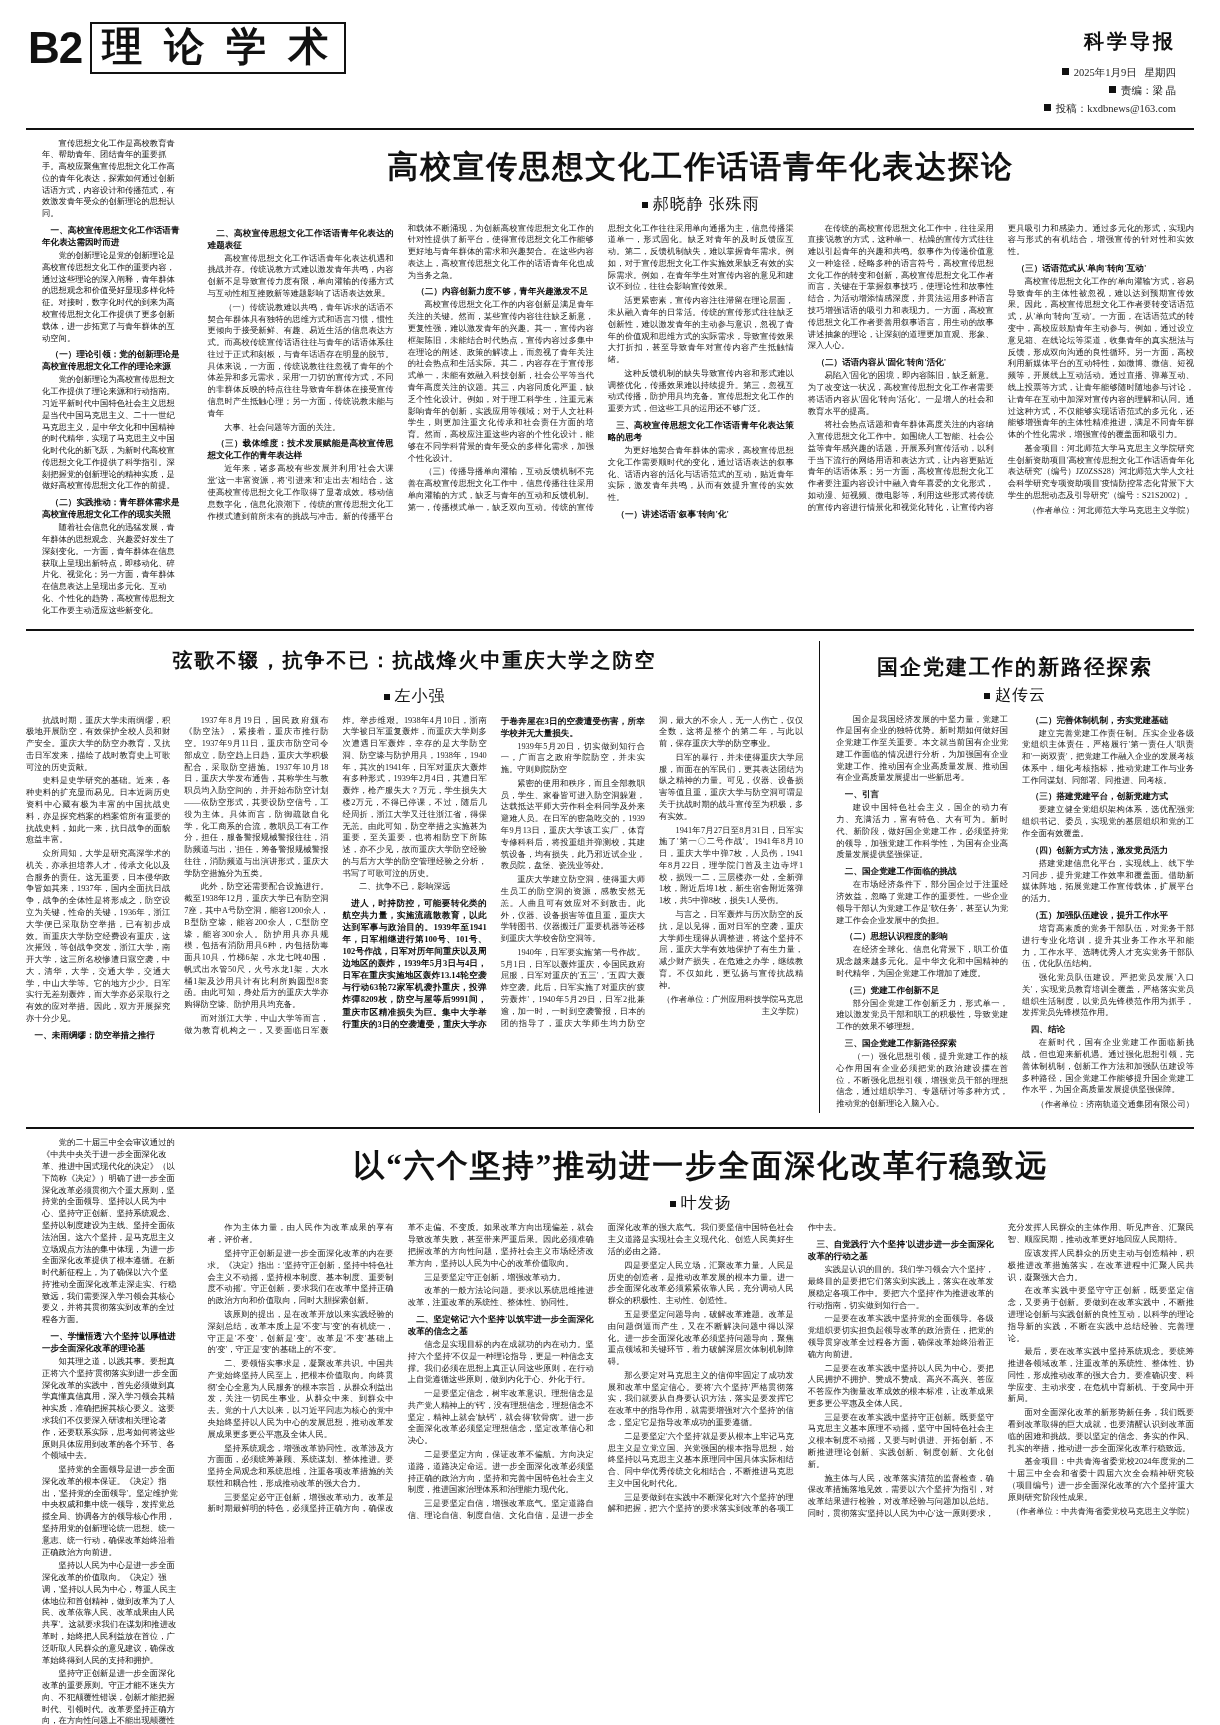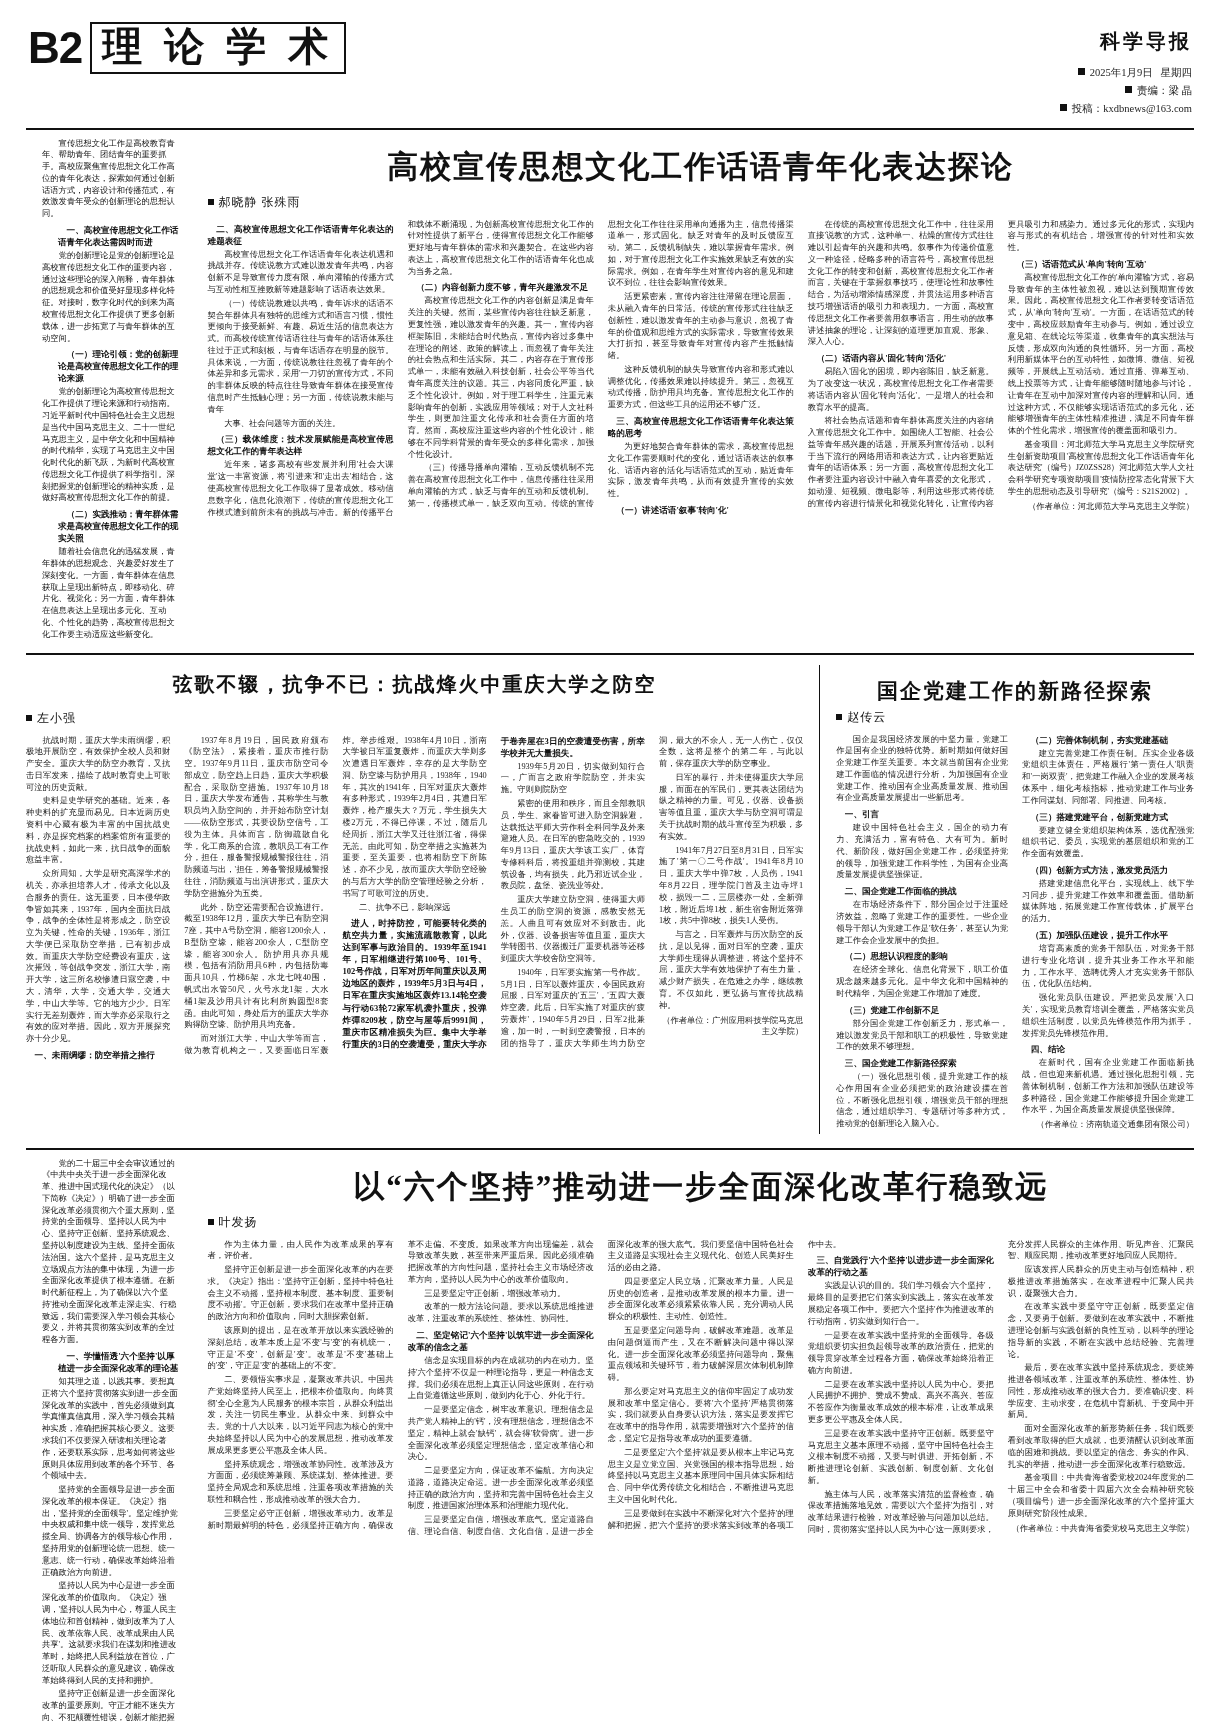"B2" .masthead { padding: 22px 28px 6px 28px -> 22px 44px 6px 28px }
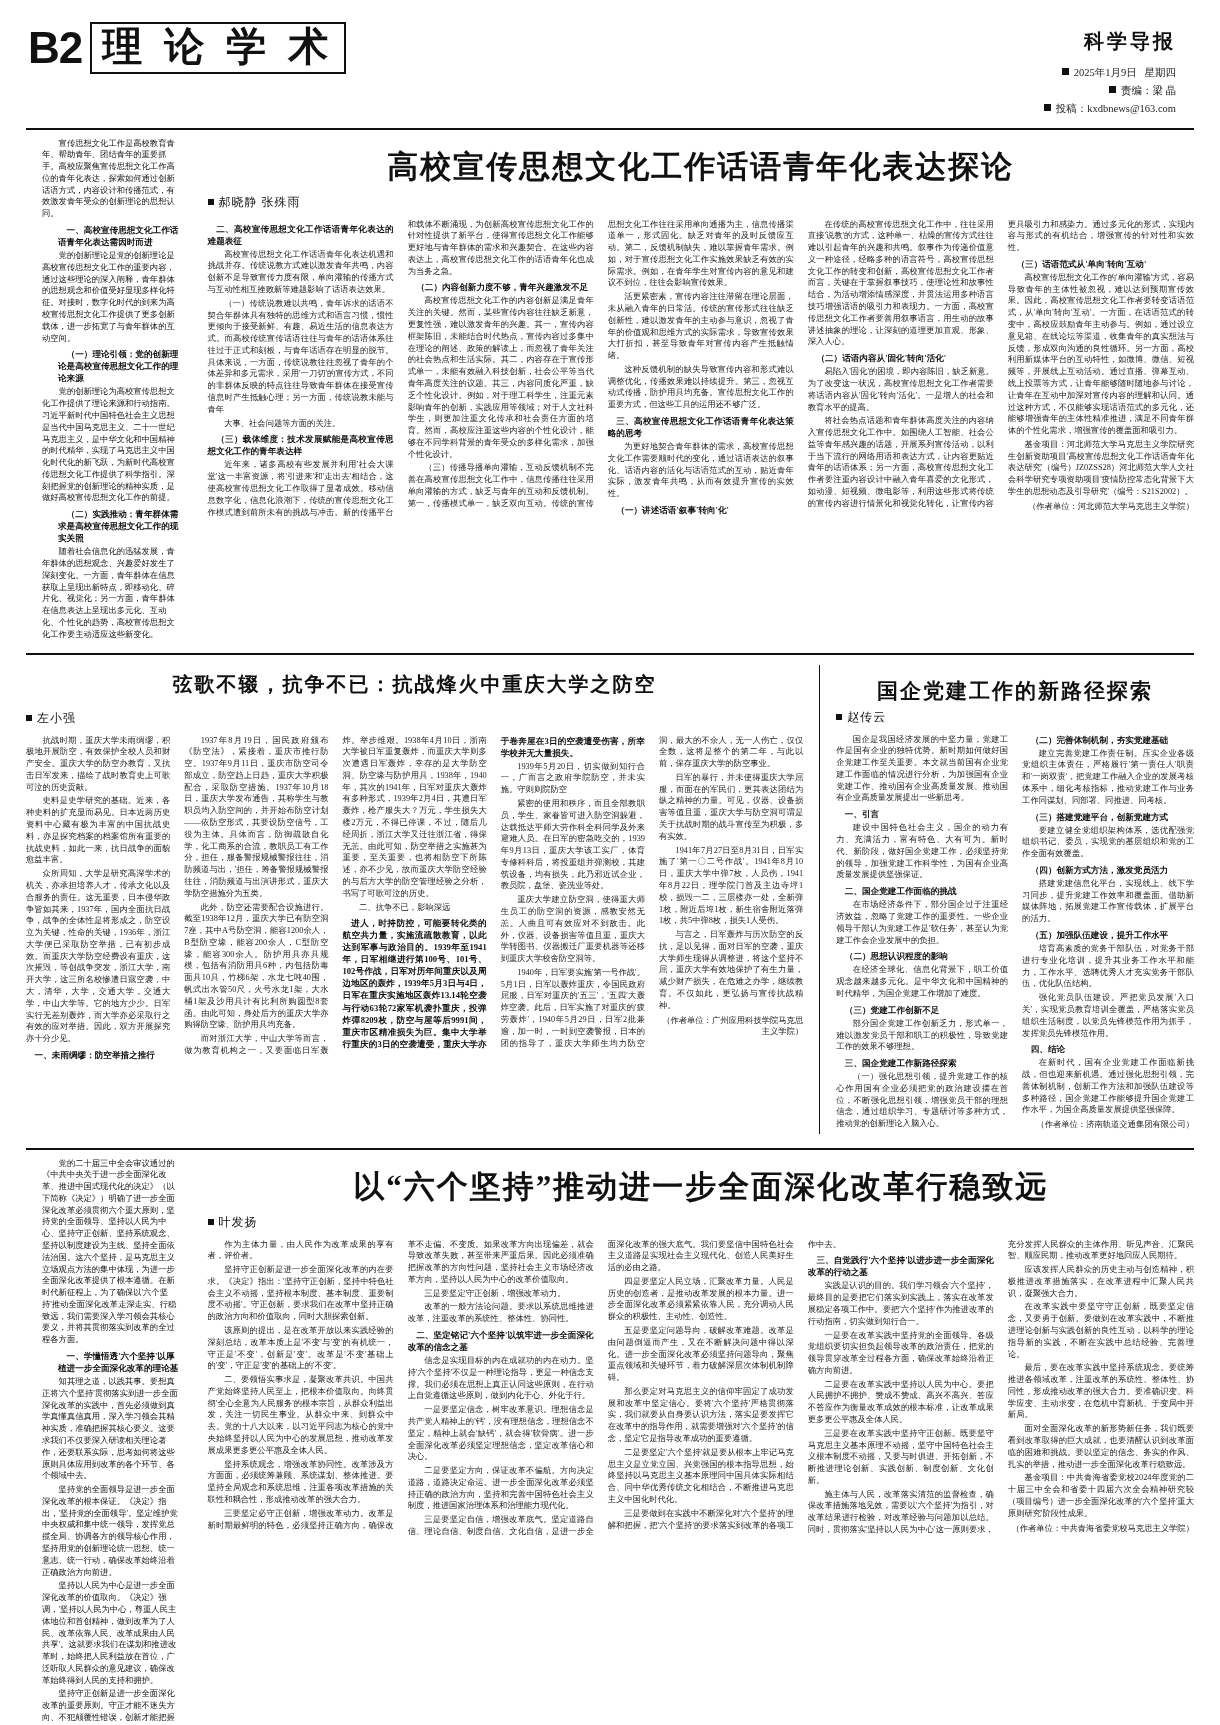"郝晓静 张殊雨" .byline { font-size: 12px -> 16px; text-align: none -> center }
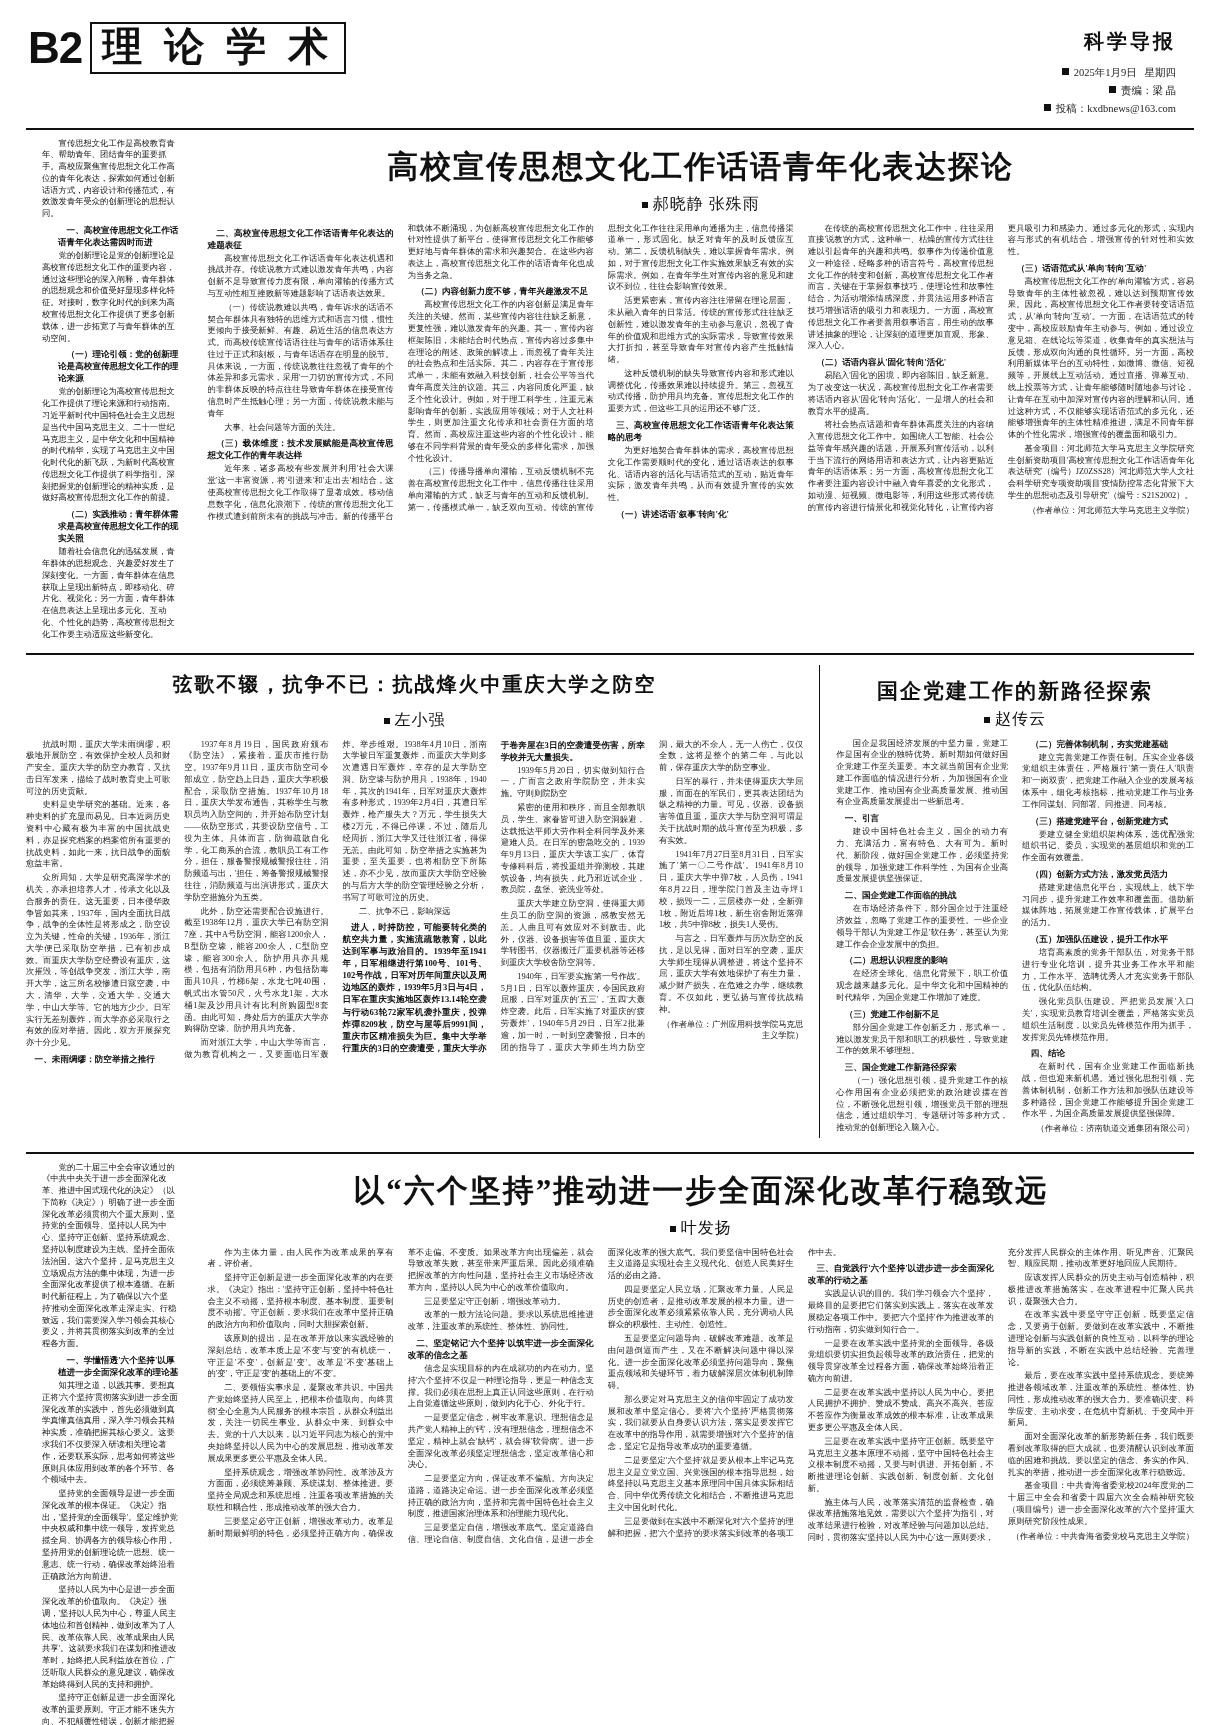"一、高校宣传思想文化工作话语青年化表达需因时而进" .top-left-col h4 { margin: 4px 0 2px 16px -> 4px 0 2px 0 }
